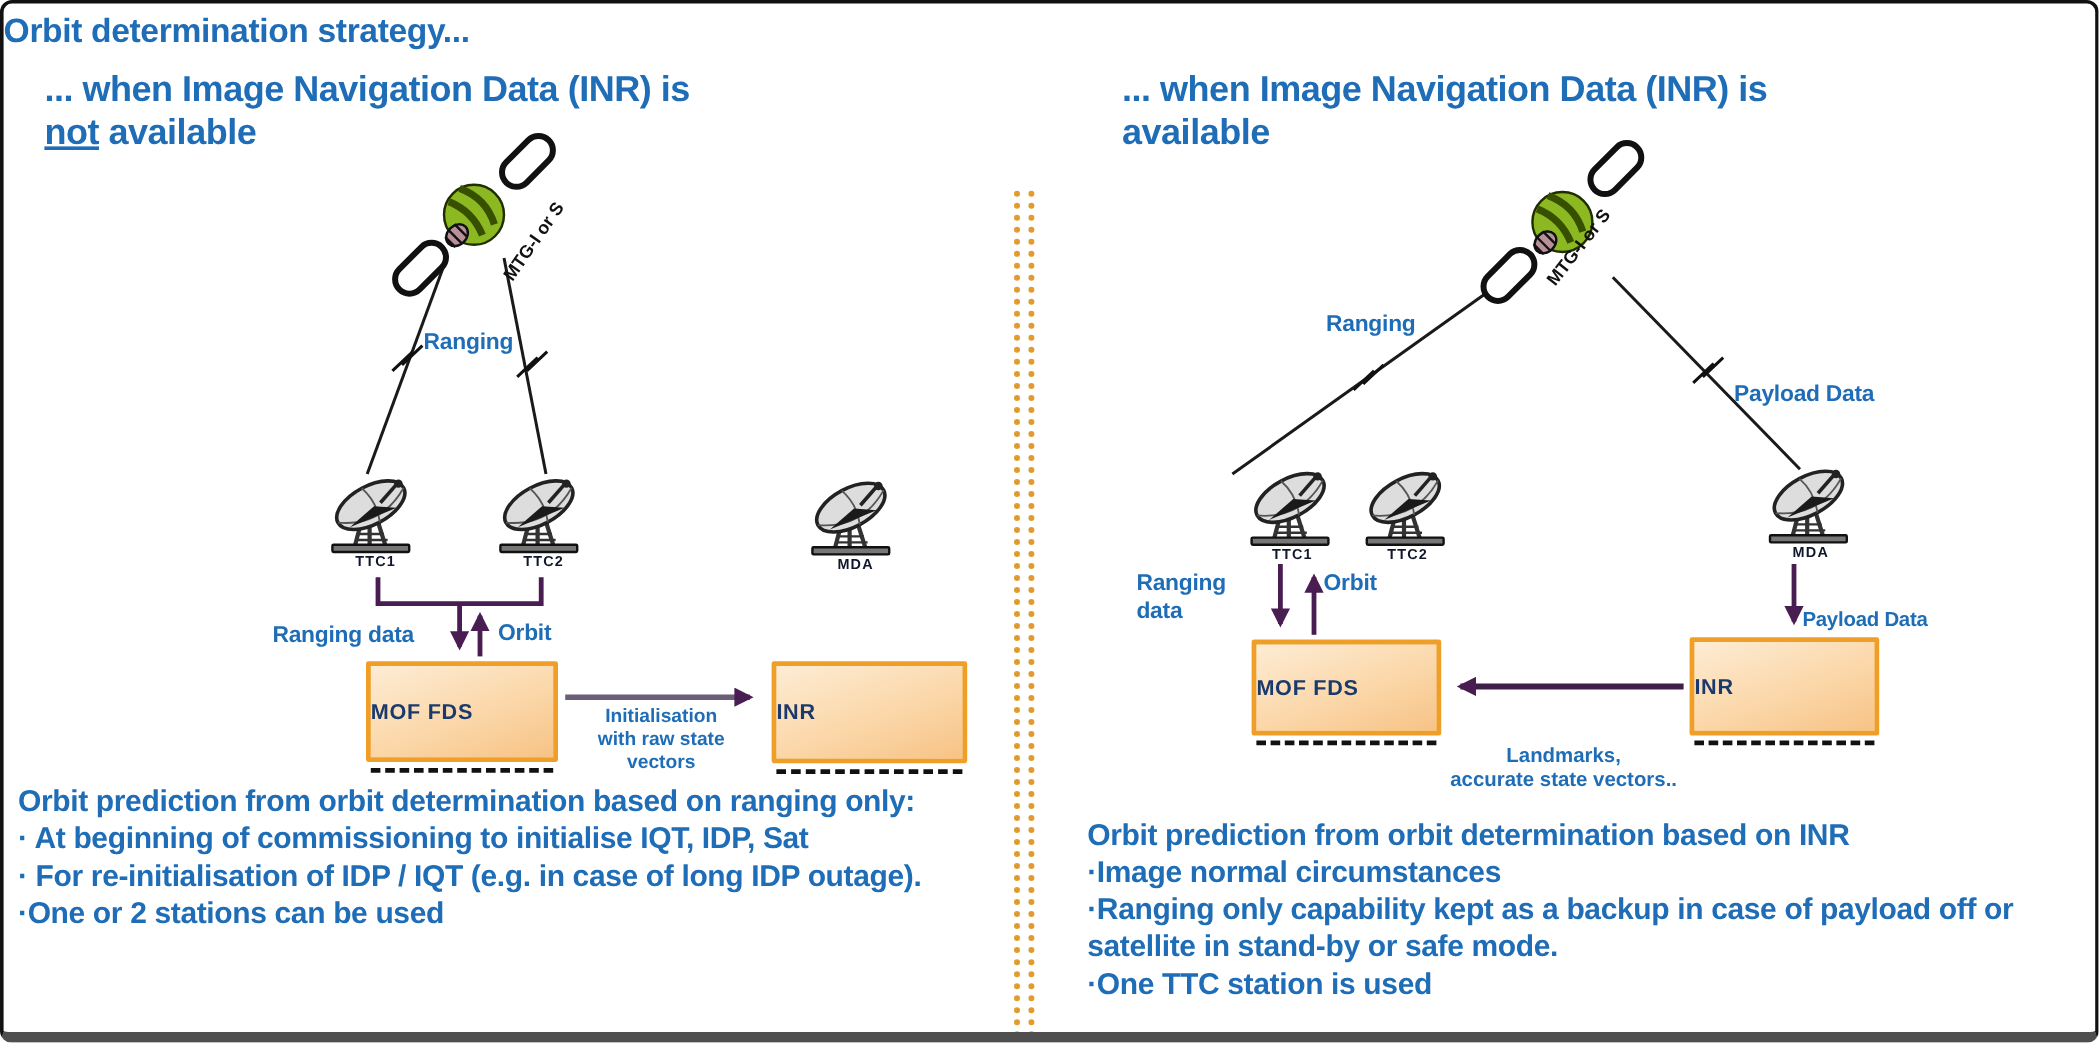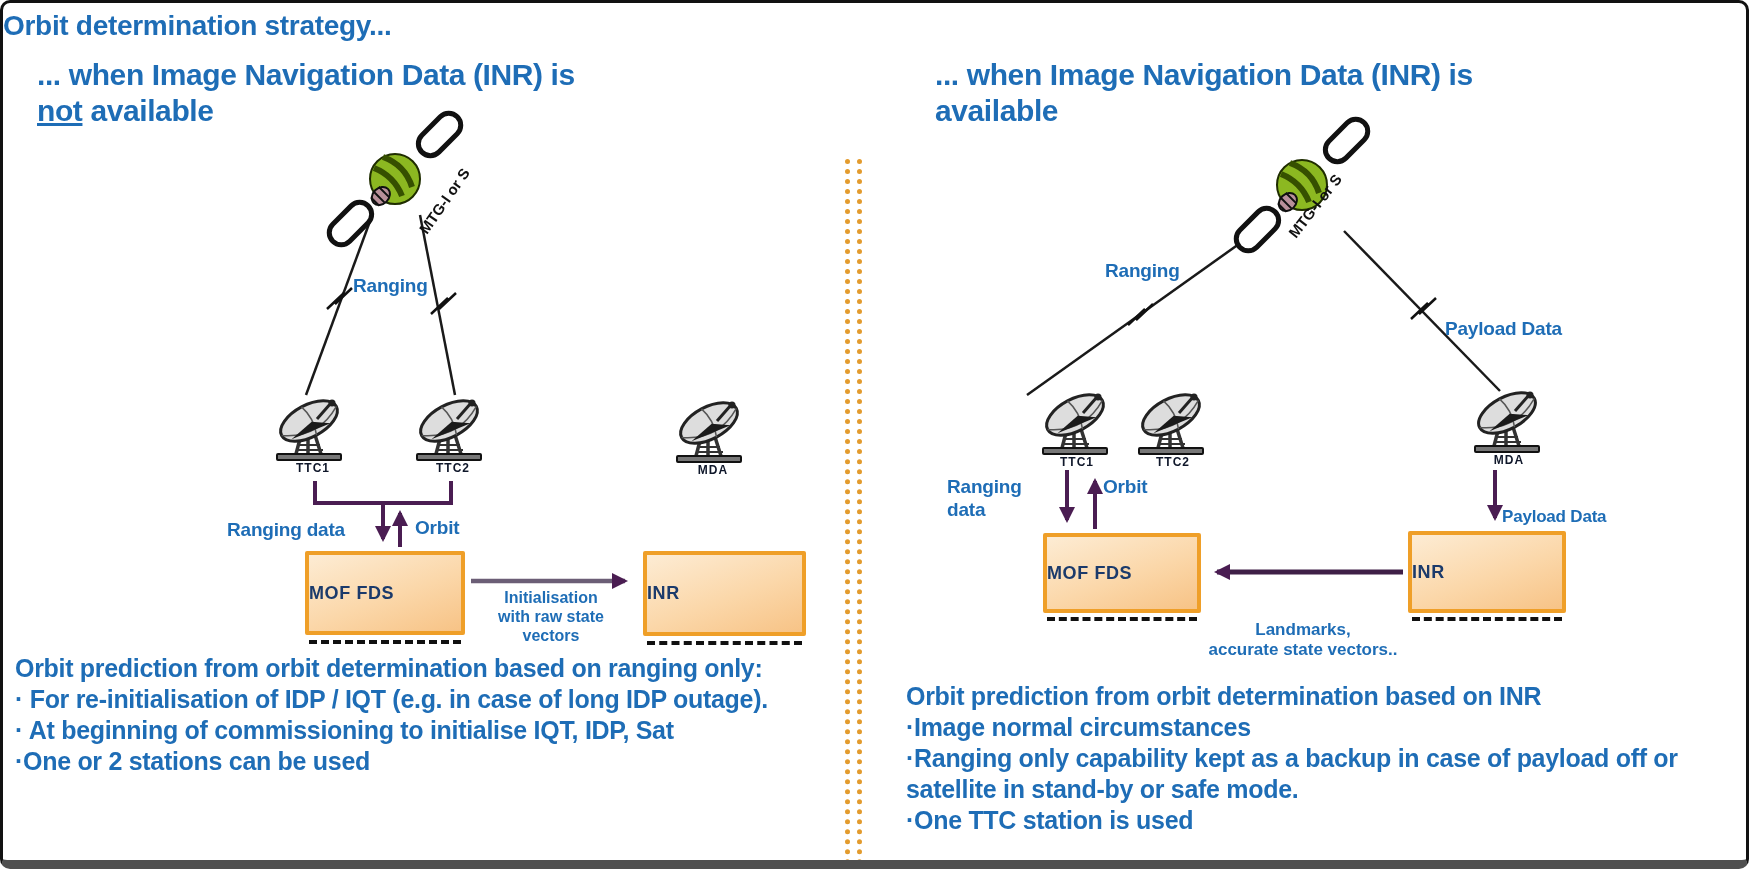"· For re-initialisation of IDP" div { order: before "· At beginning of commissioning" -> after "· At beginning of commissioning" }
